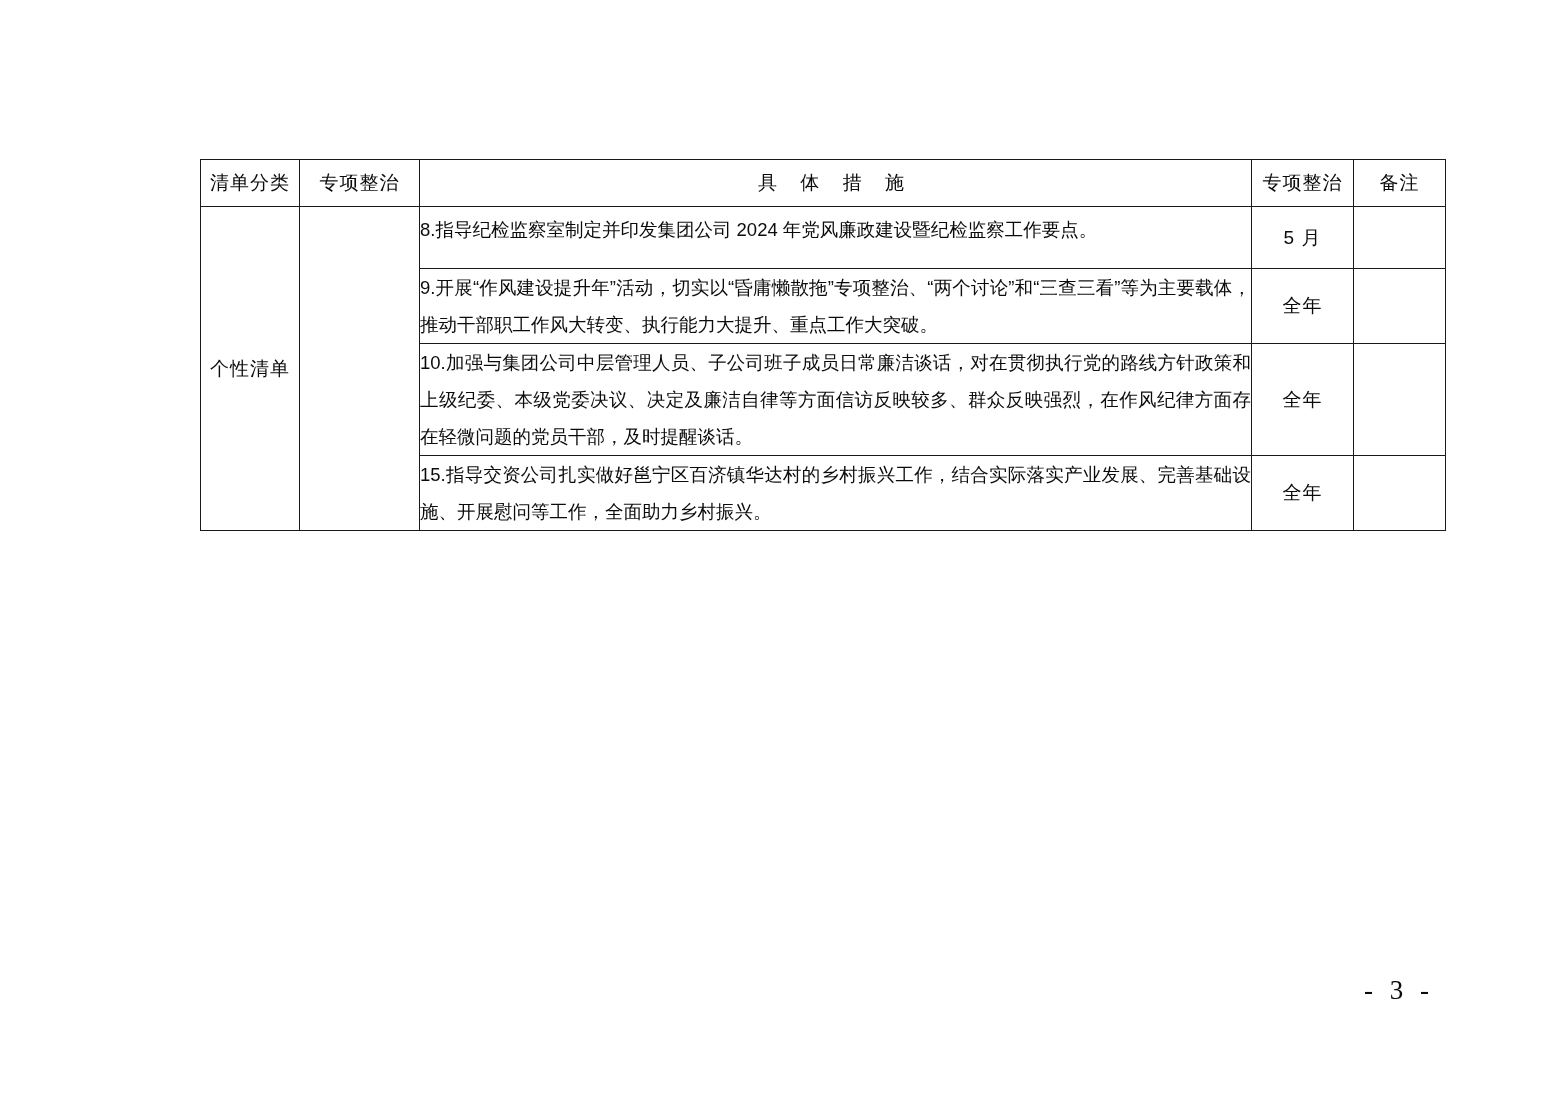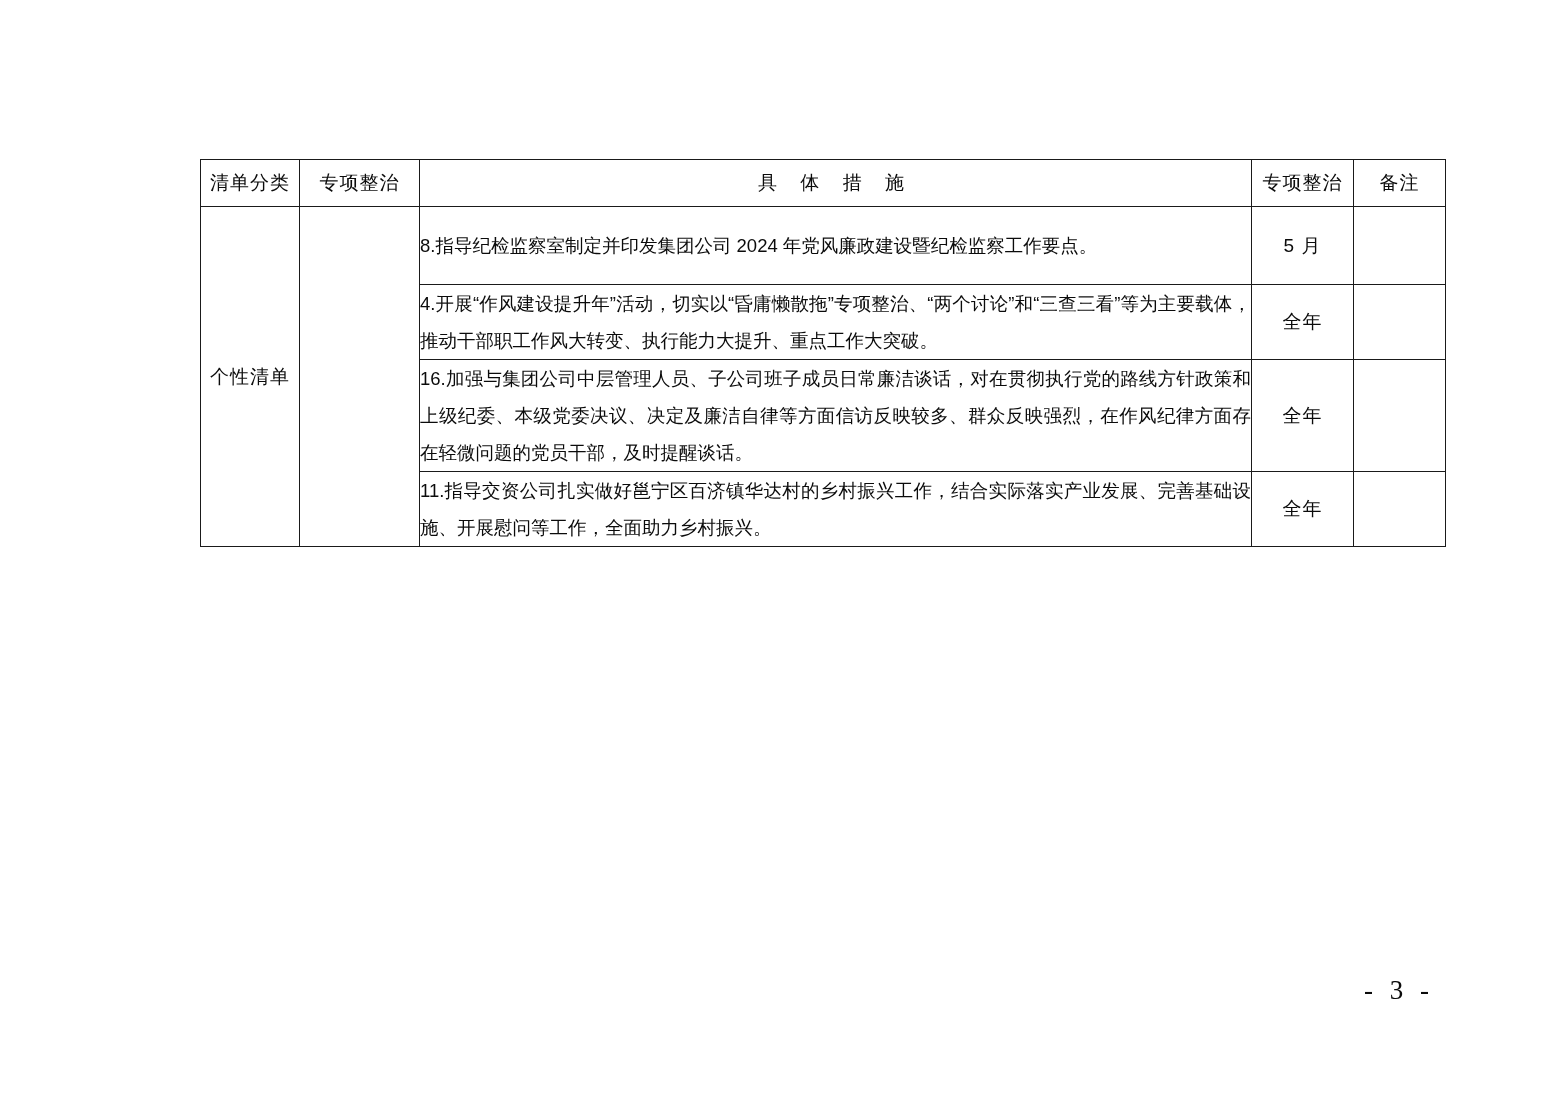"8.指导纪检监察室制定并印发集团公司 2024" .row-1 .measure-cell { padding-top: 20px -> 4px }
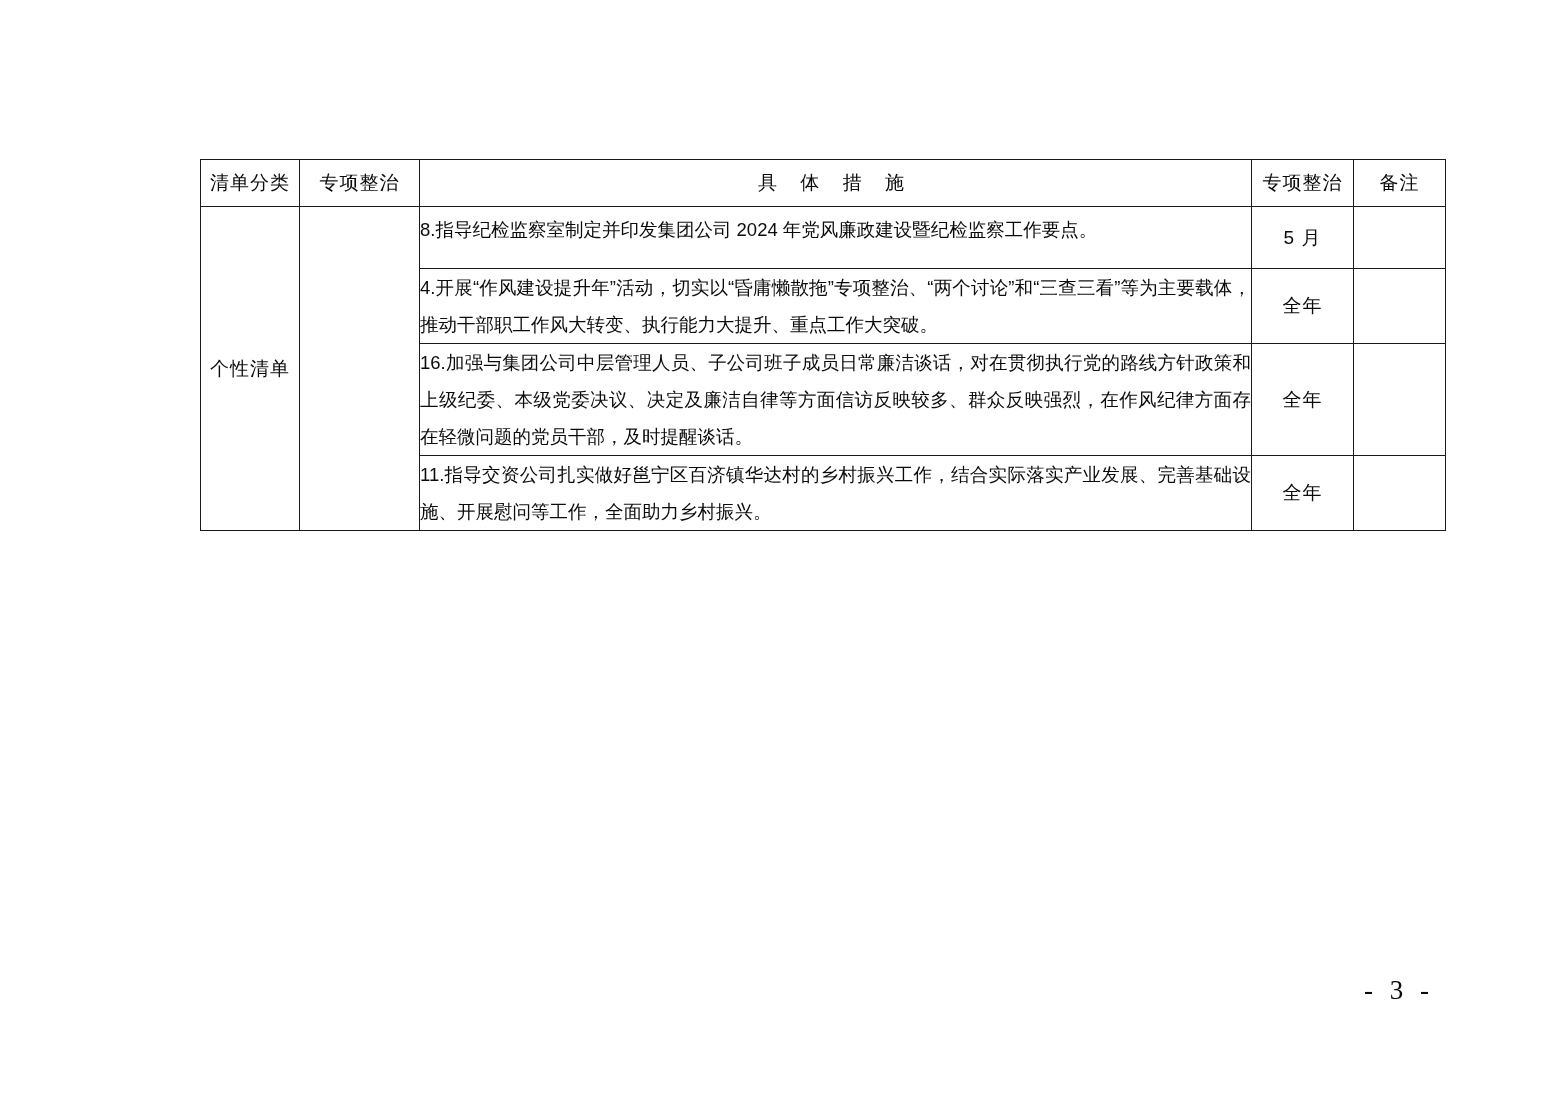"4.开展“作风建设提升年”活动，切实以“昏庸懒散拖”专项整治、“两个讨论”和“三" td.measure-cell { text: 4 -> 9 }
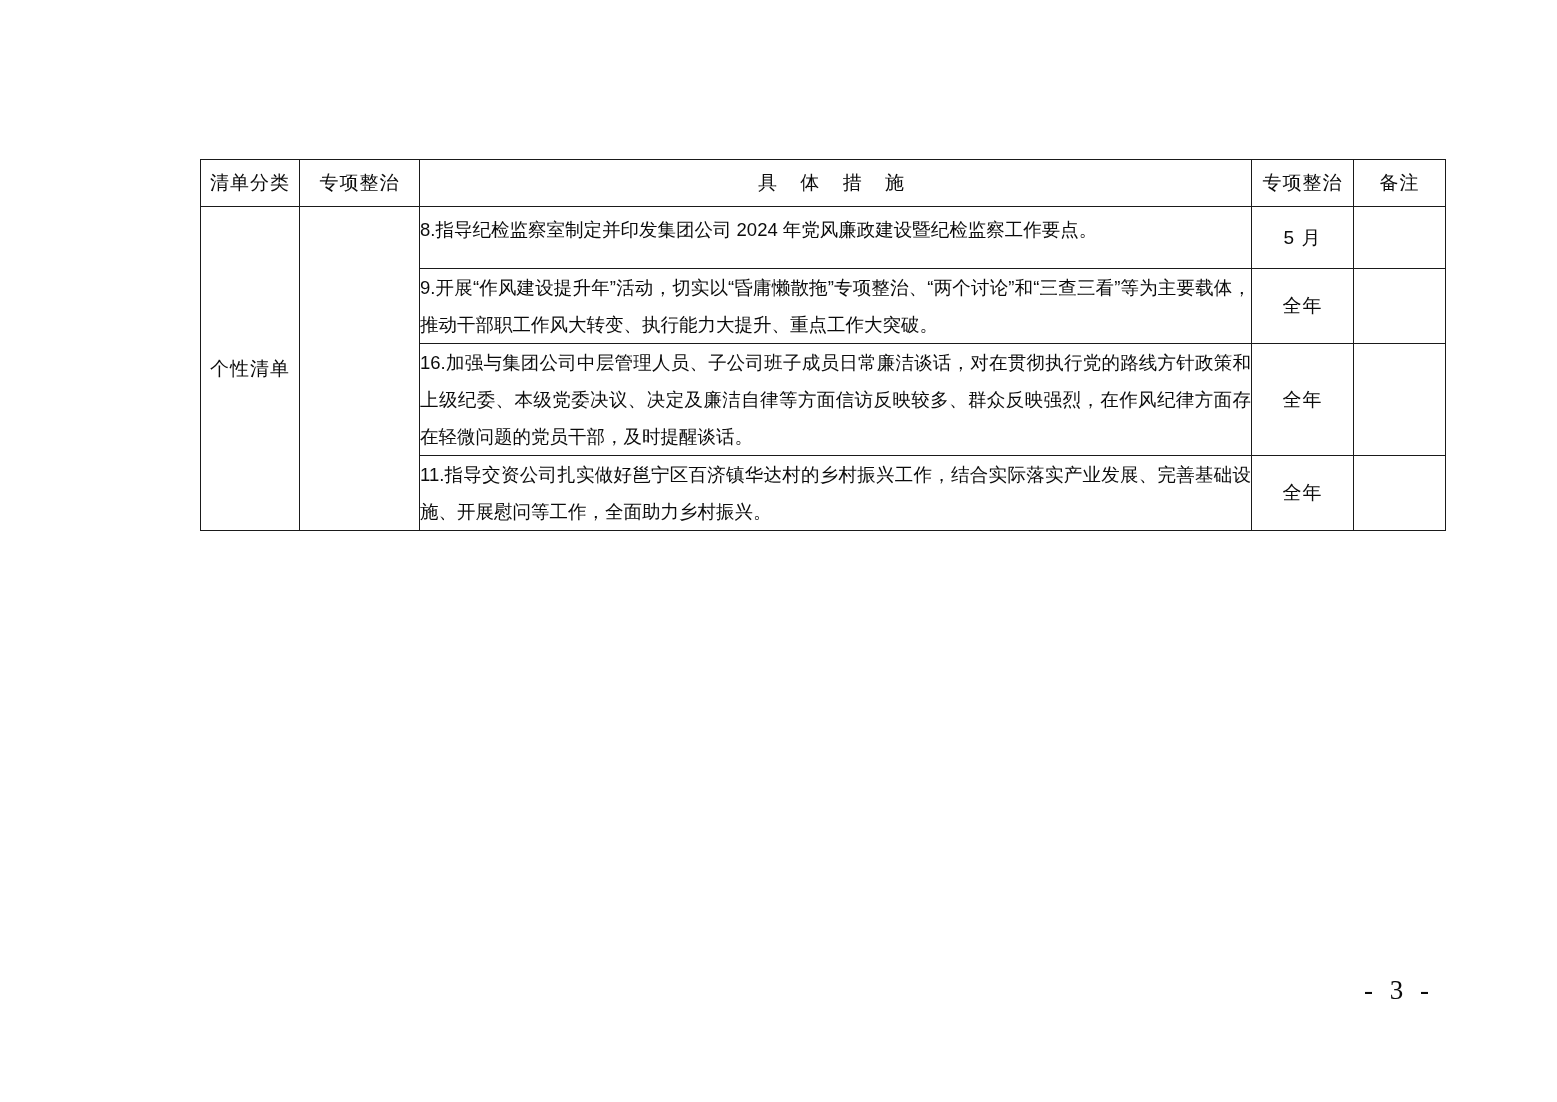"16.加强与集团公司中层管理人员、子公司班子成员日常廉洁谈话，对在贯彻执行党的路" td.measure-cell { text: 16 -> 10 }
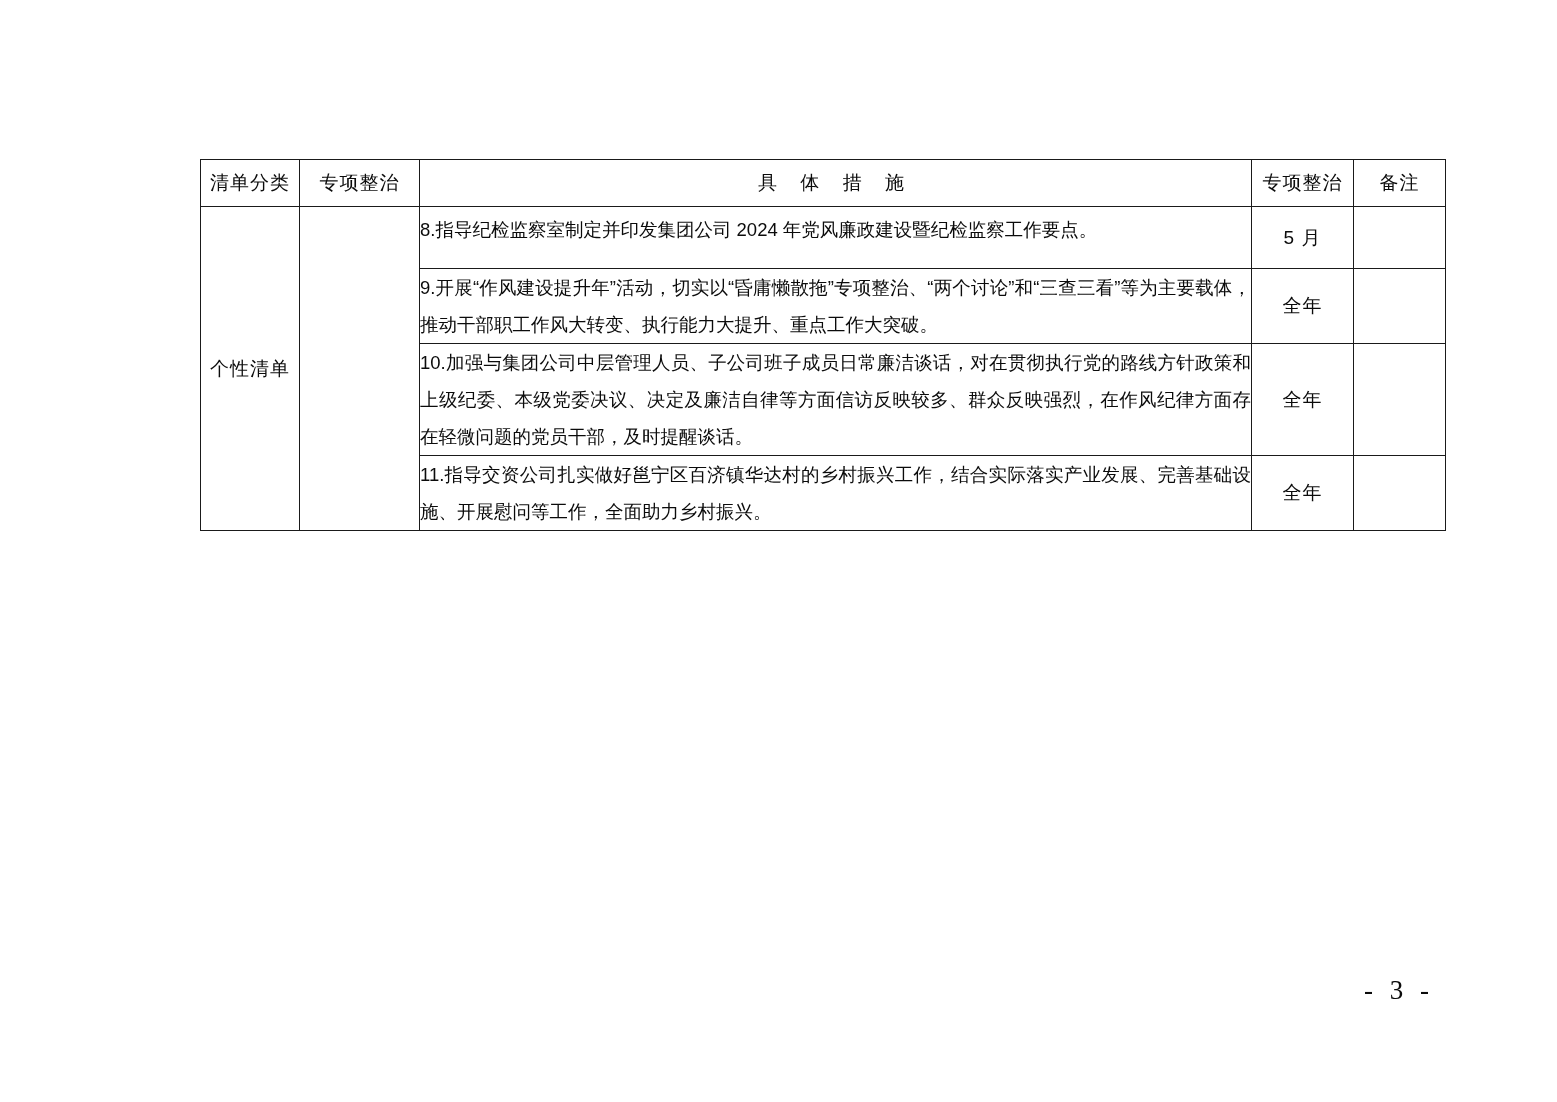"11.指导交资公司扎实做好邕宁区百济镇华达村的乡村振兴工作，结合实际落实产业发展" td.measure-cell { text: 11 -> 15 }
